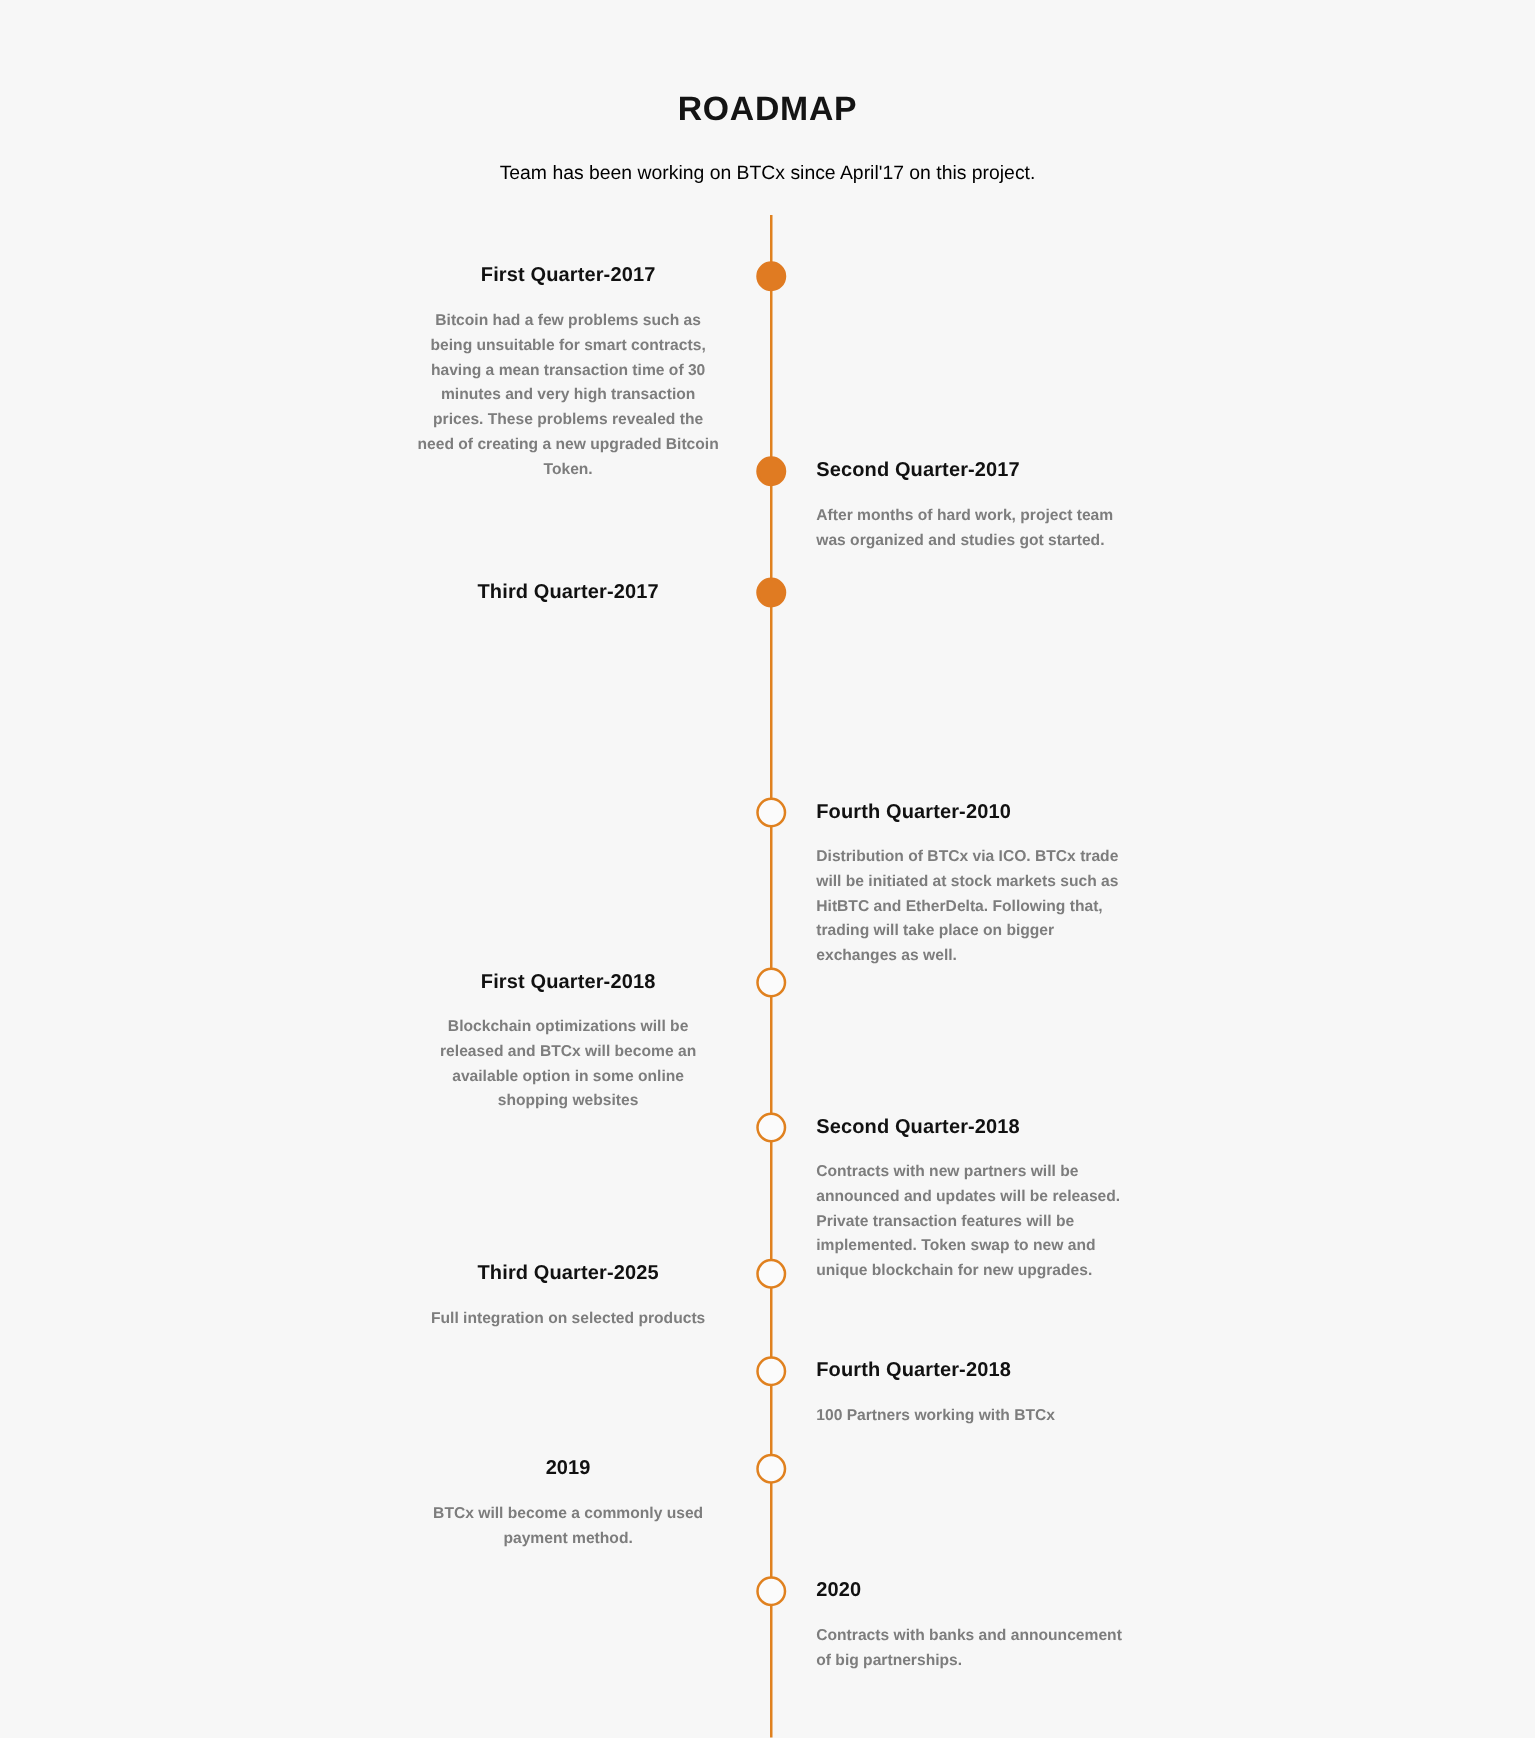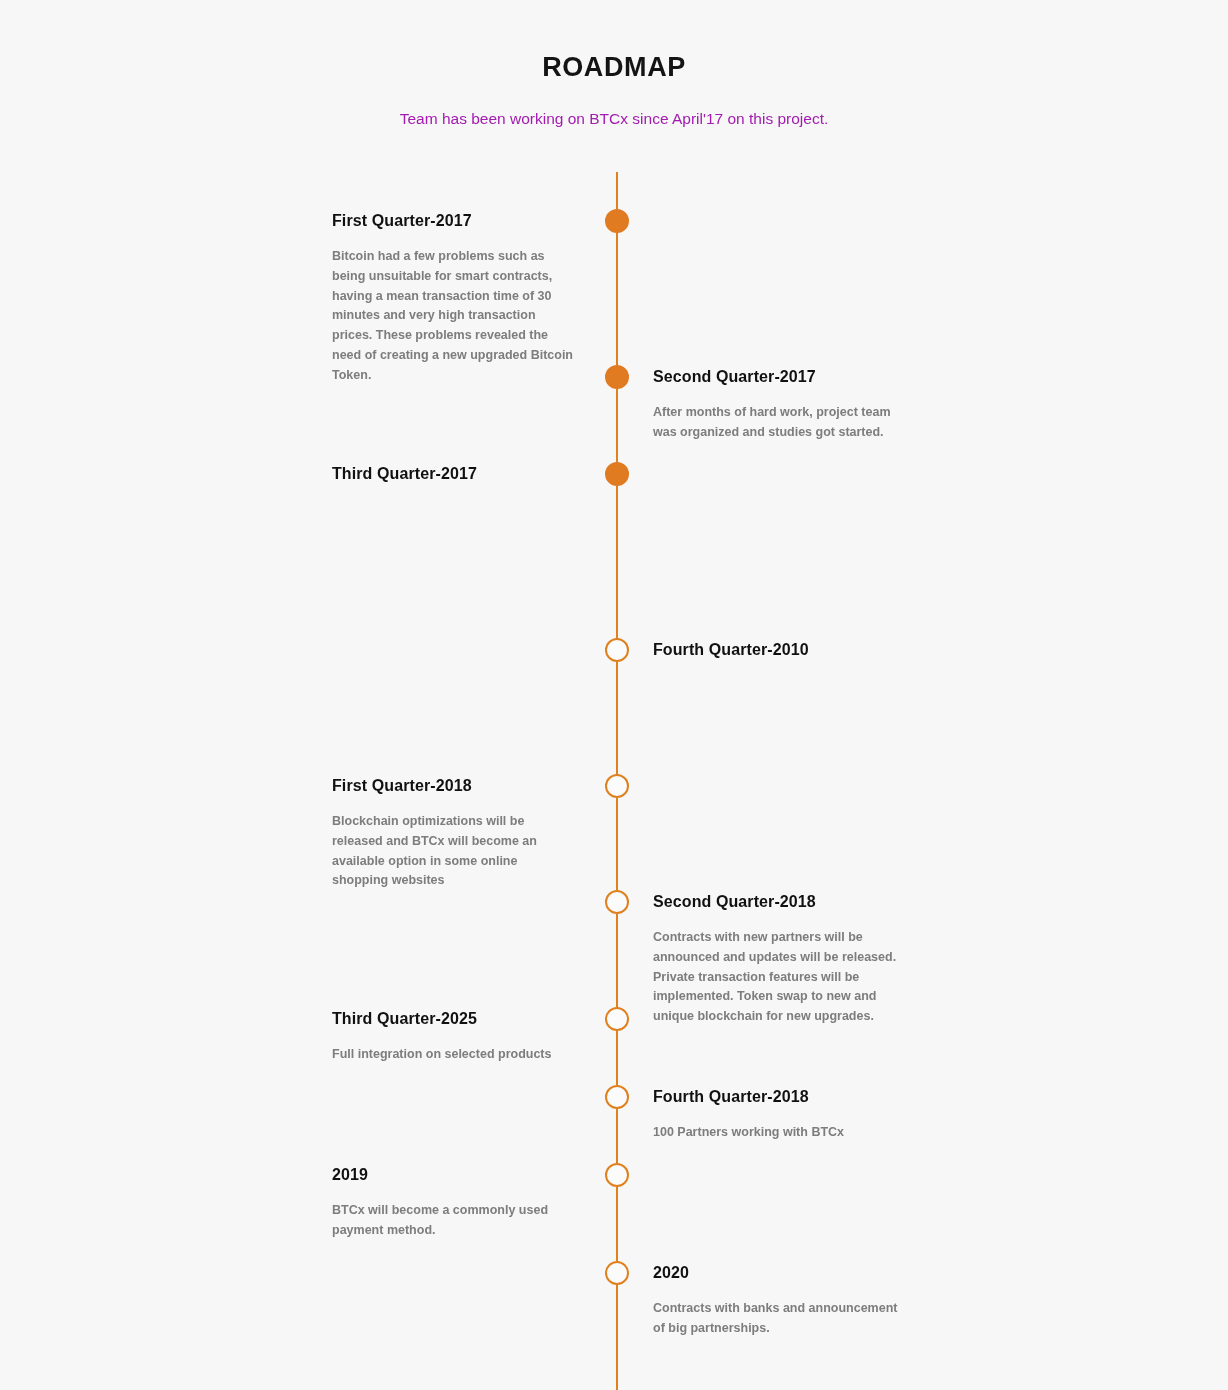"ROADMAP" .roadmap-title { margin-top: 52px -> 72px }
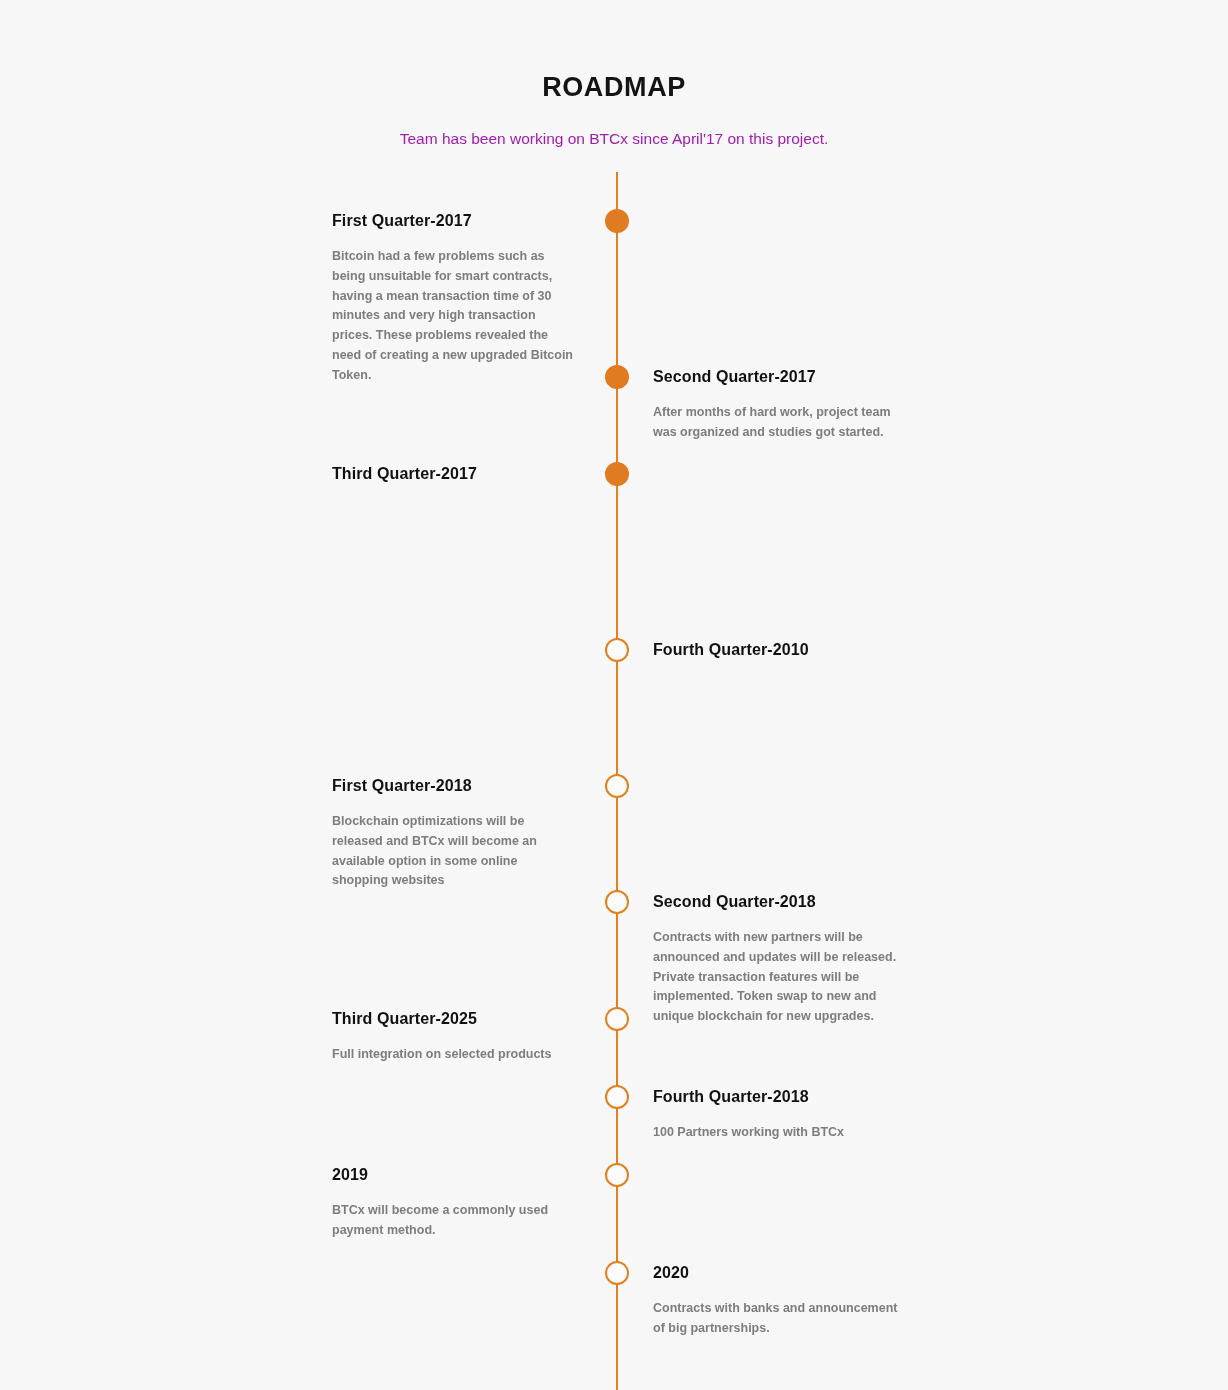"Team has been working on" .roadmap-subtitle { color: #a21caf -> #000000 }
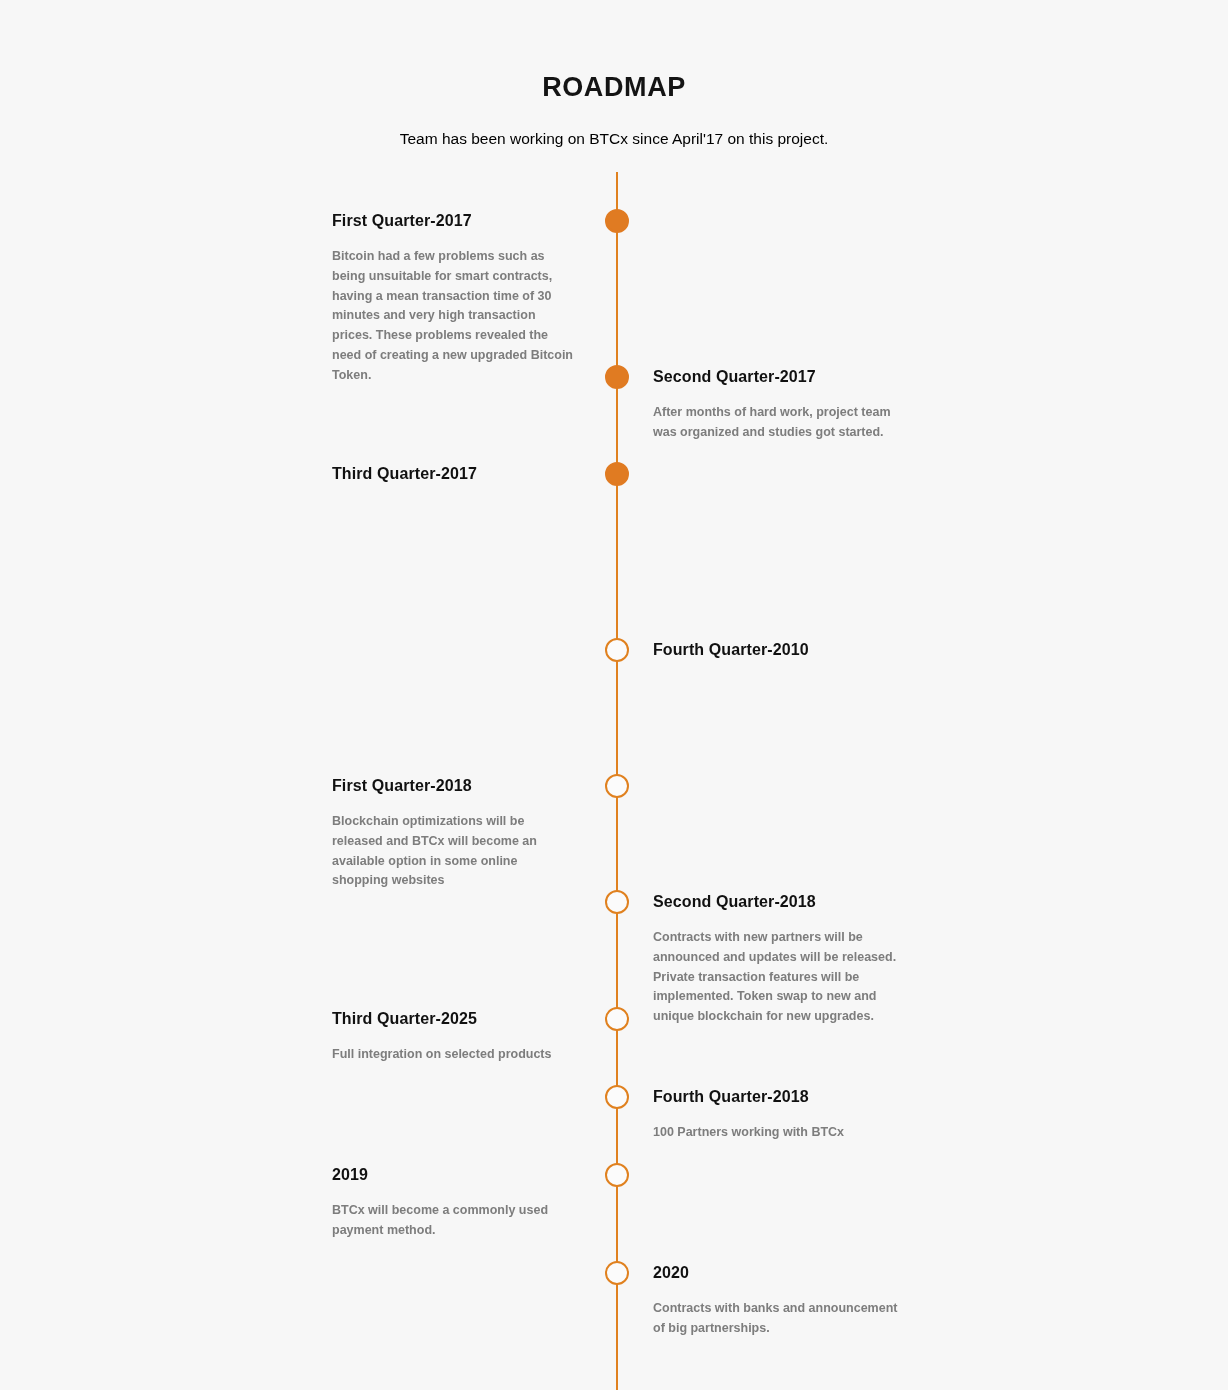"First Quarter-2017" .side.left { text-align: left -> center }
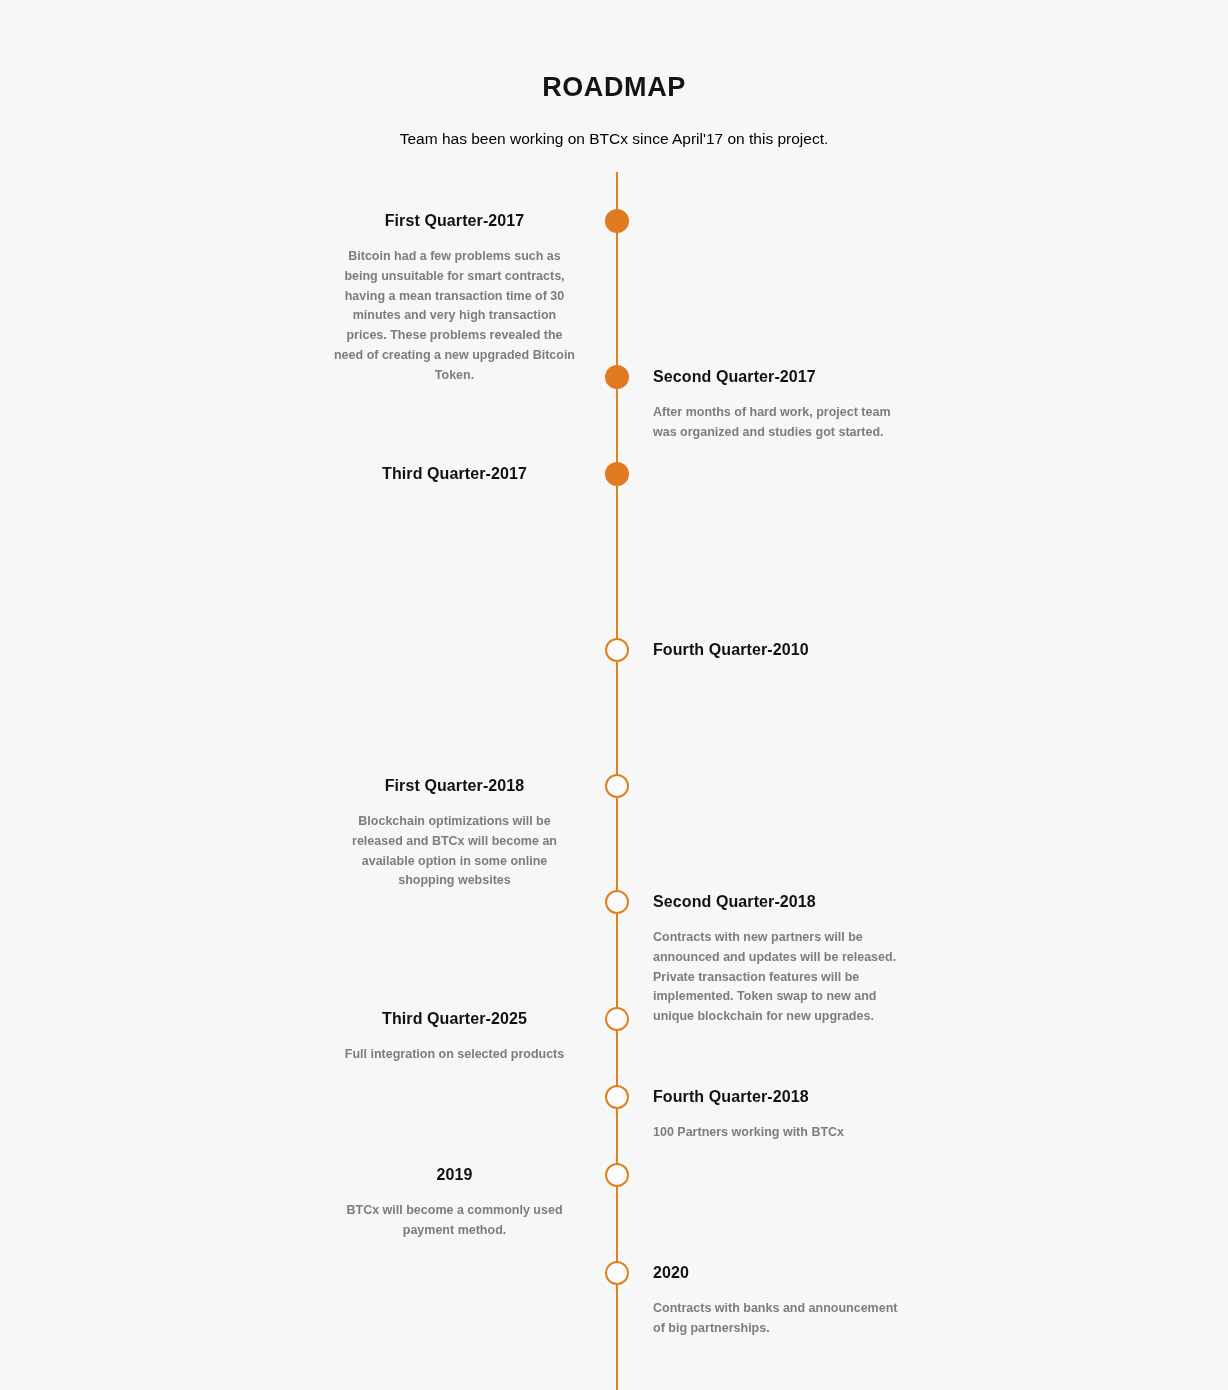"Distribution of BTCx via ICO." div.entry-desc { html: none -> <div>Distribution of BTCx via ICO. BTCx trade will be initiated at stock markets such as HitBTC and EtherDelta. Following that, trading will take place on bigger exchanges as well.</div> }
